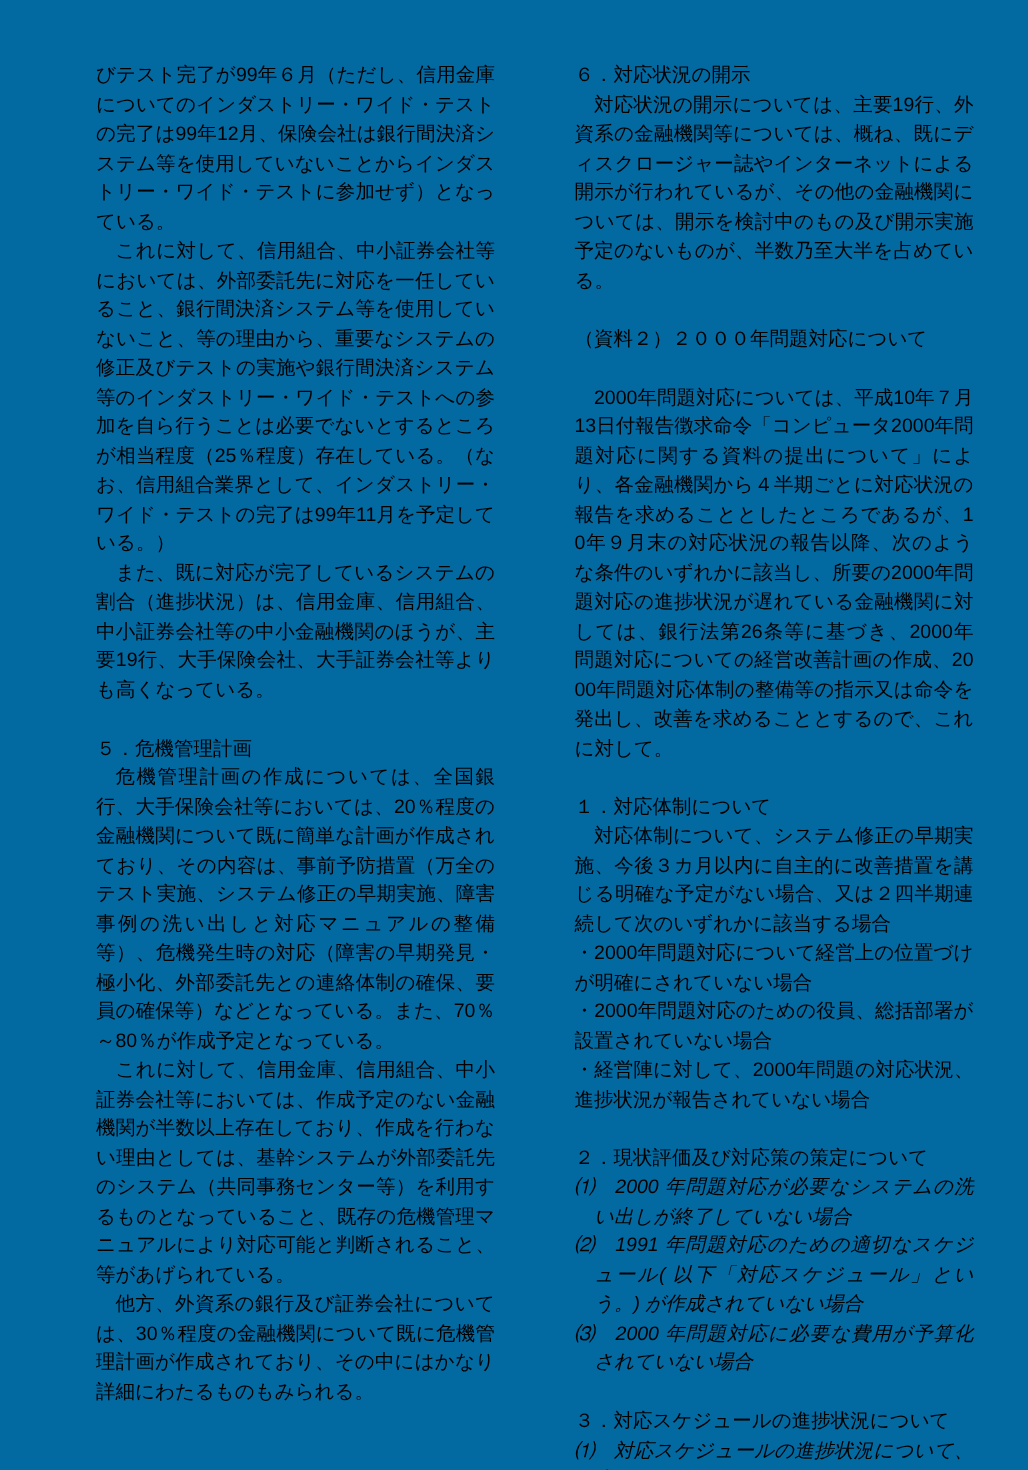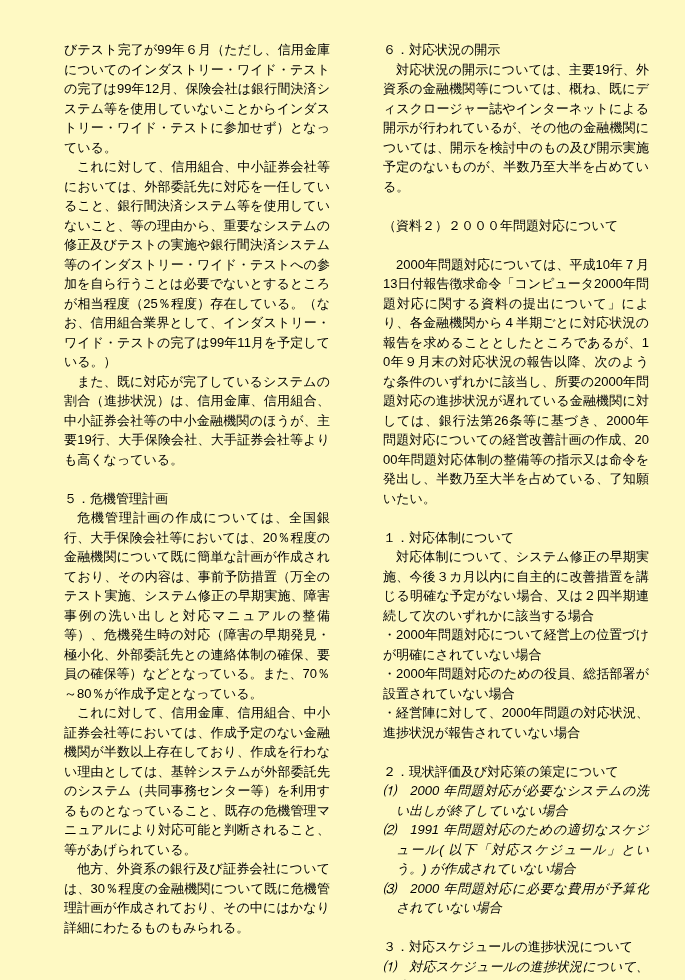"びテスト完了が99年６月（ただし、信用金庫についてのインダストリー・ワイド・テス" div.page { background: #fef9c3 -> #0369a1 }
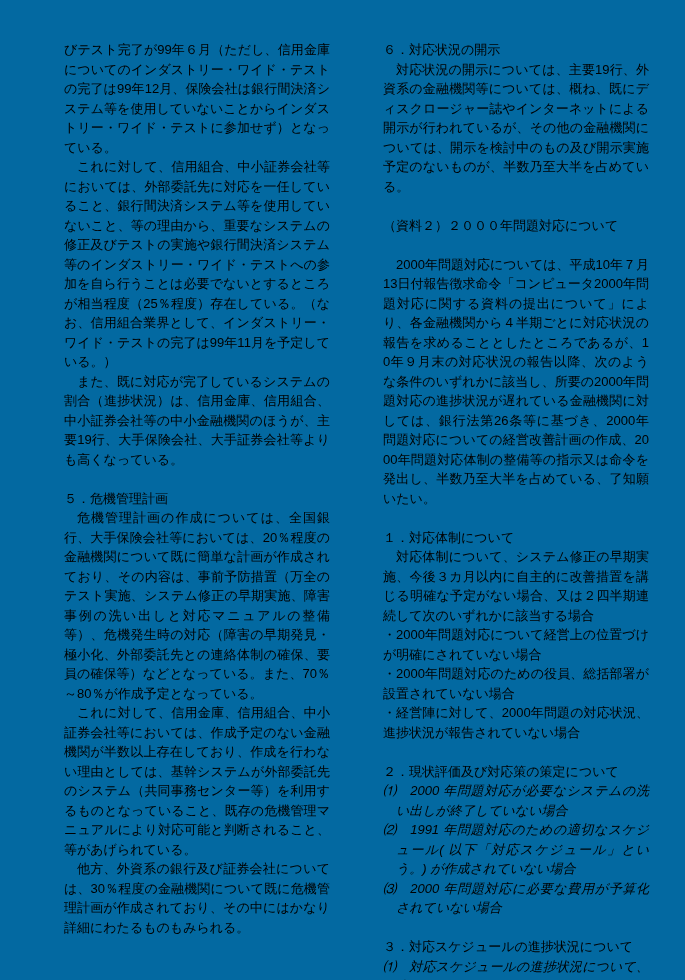"2000年問題対応については、平成10年７月13日付報告徴求命令「コンピュータ2" div.block { text: 半数乃至大半を占めている、了知願いたい -> 改善を求めることとするので、これに対して }
